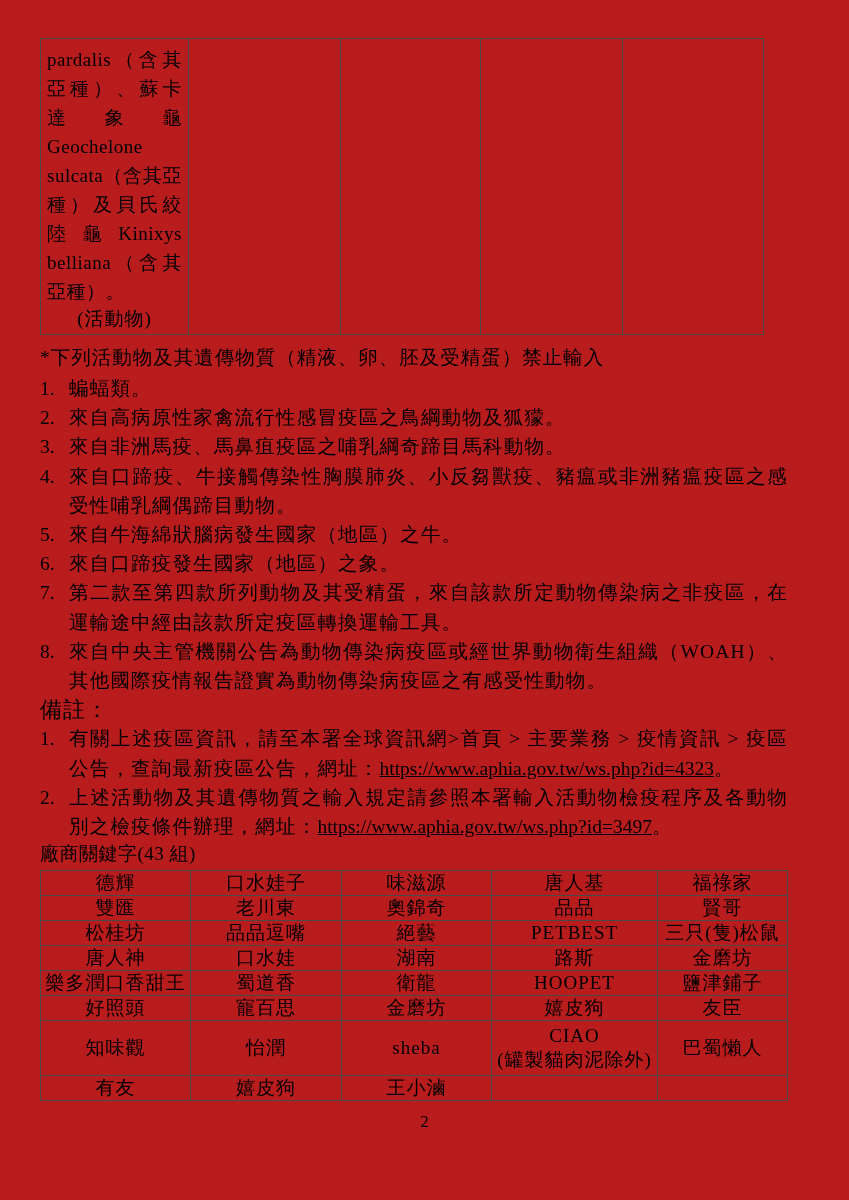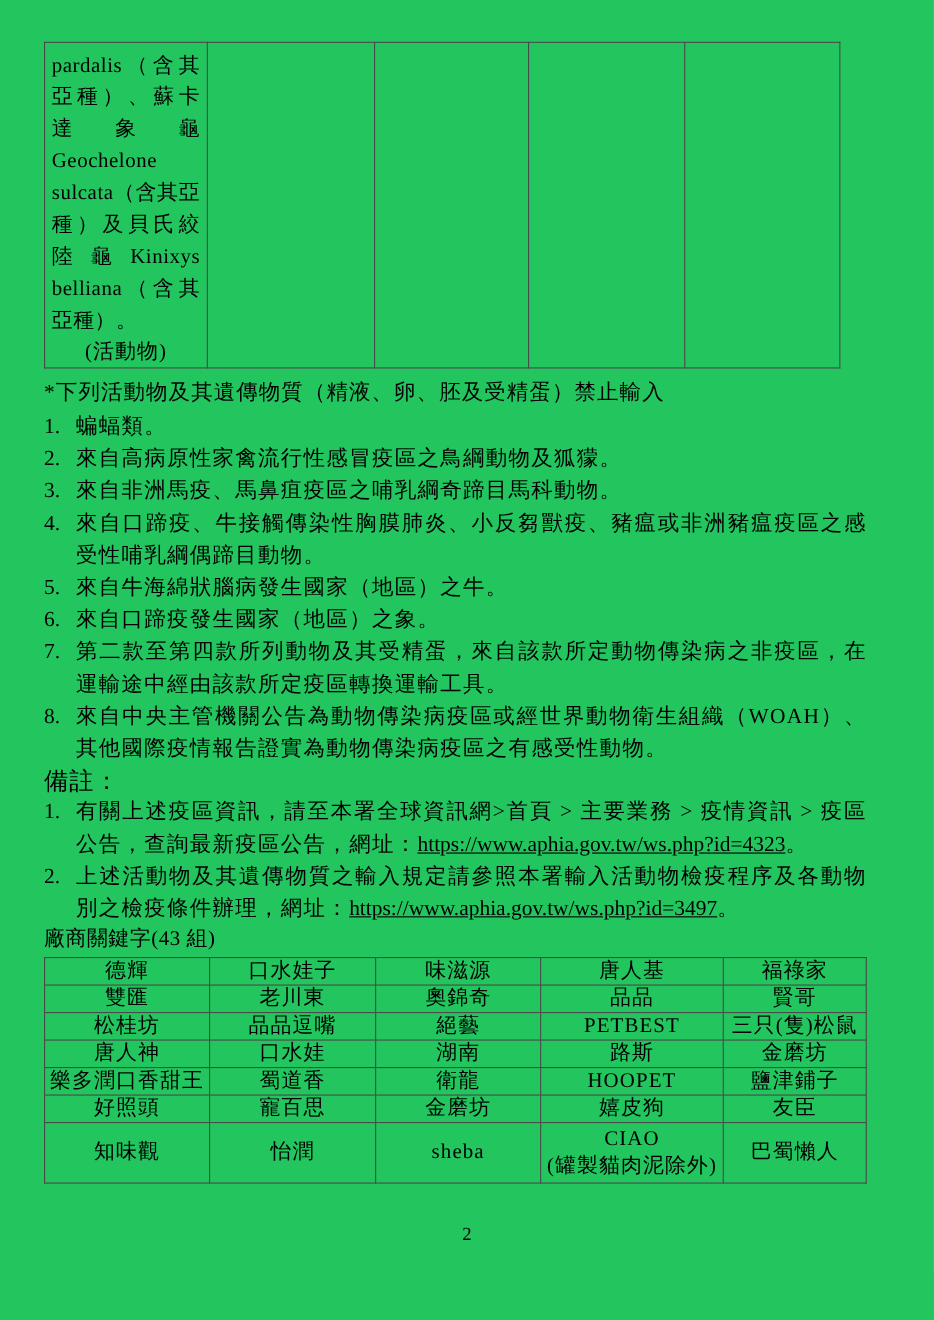"pardalis（含其亞種）、蘇卡達象龜Geochelone" .page { background: #22c55e -> #b91c1c }
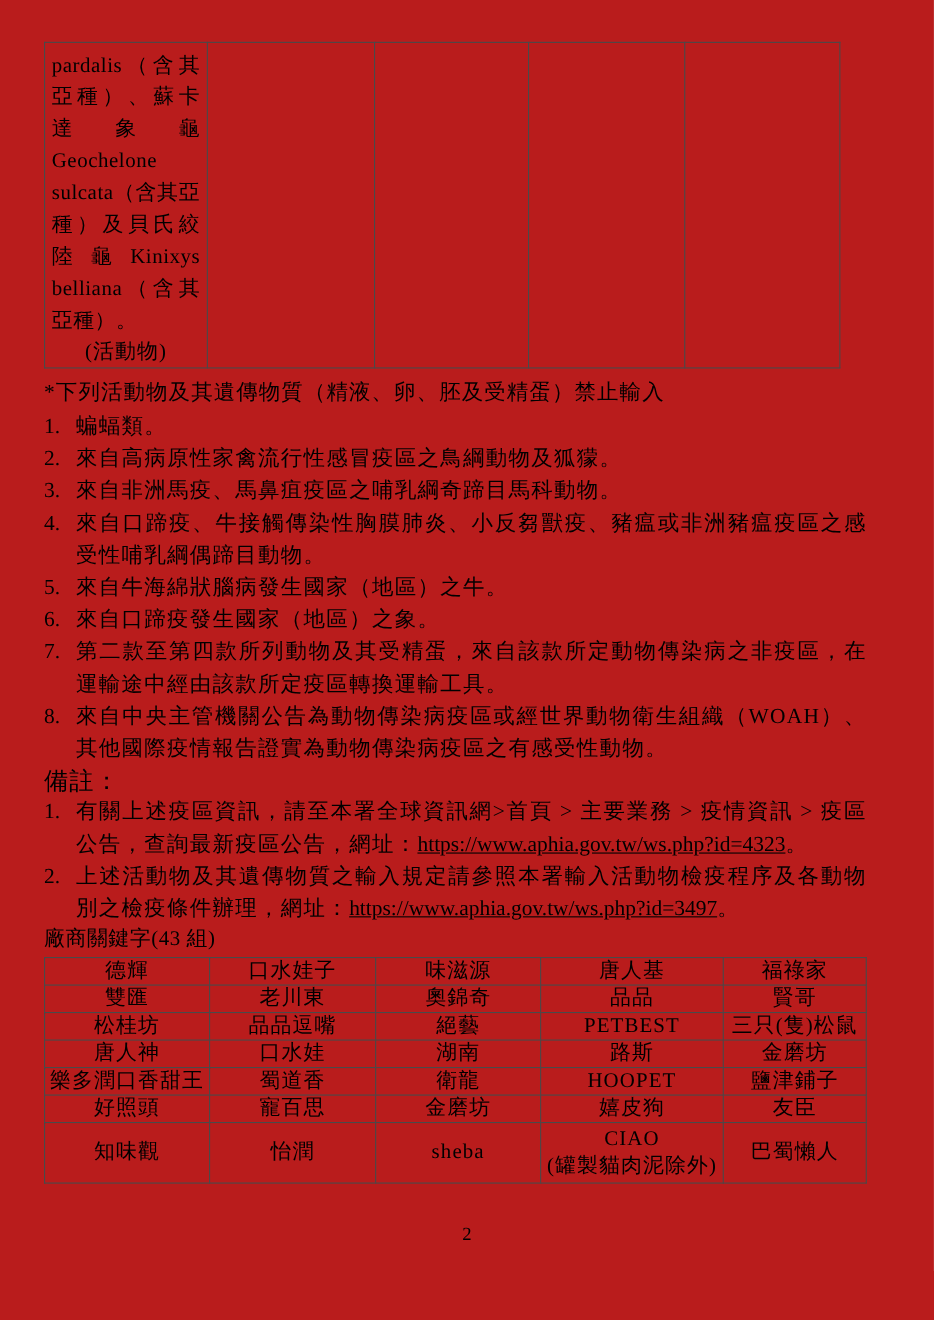"有友" tr { html: none -> <tr> <td>有友</td> <td>嬉皮狗</td> <td>王小滷</td> <td></td> <td></td> </tr> }
